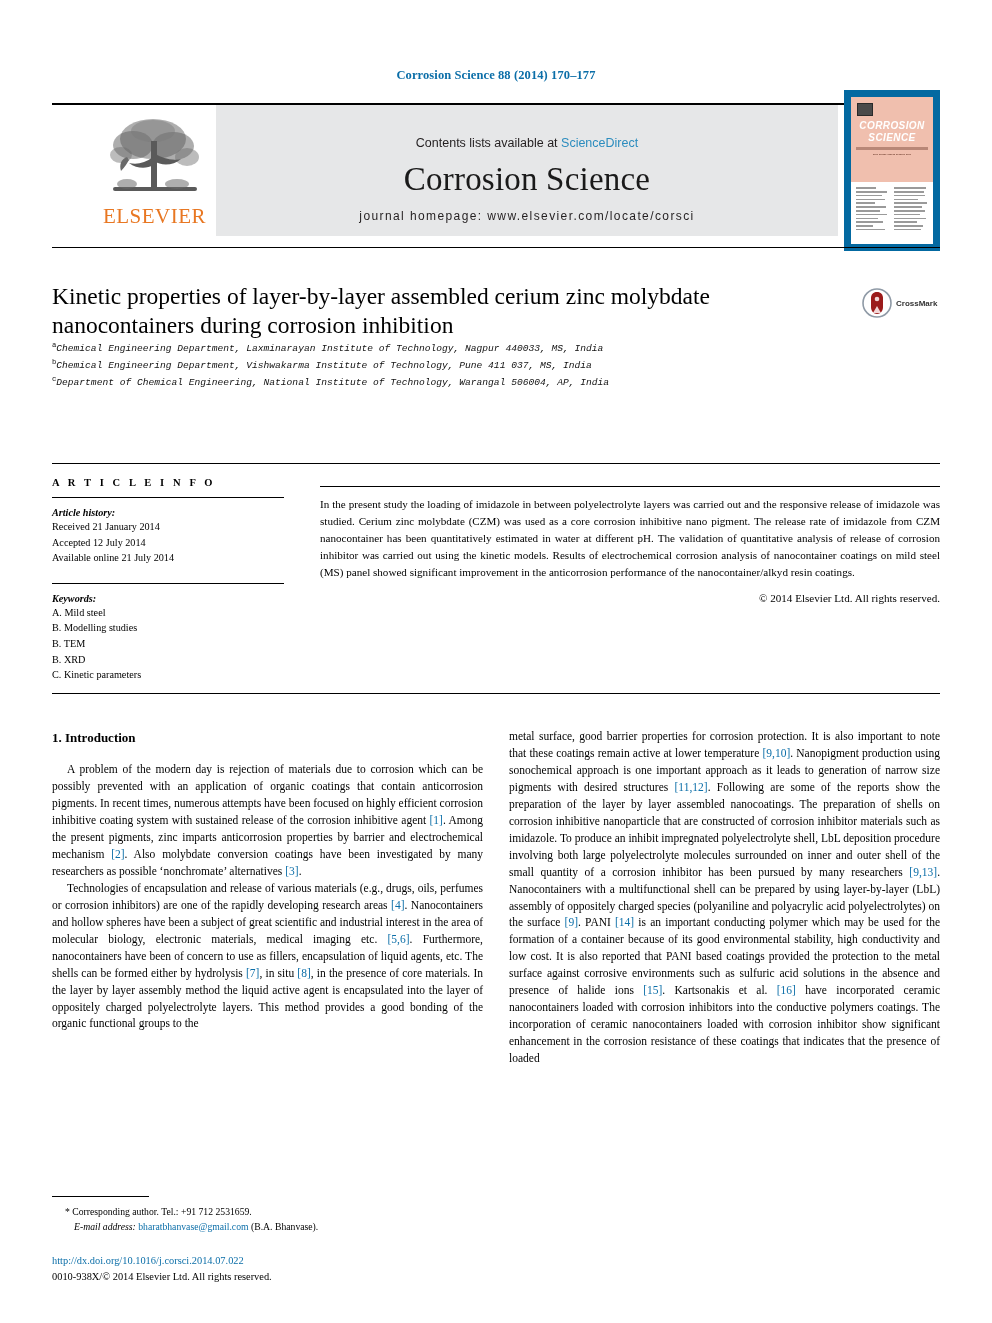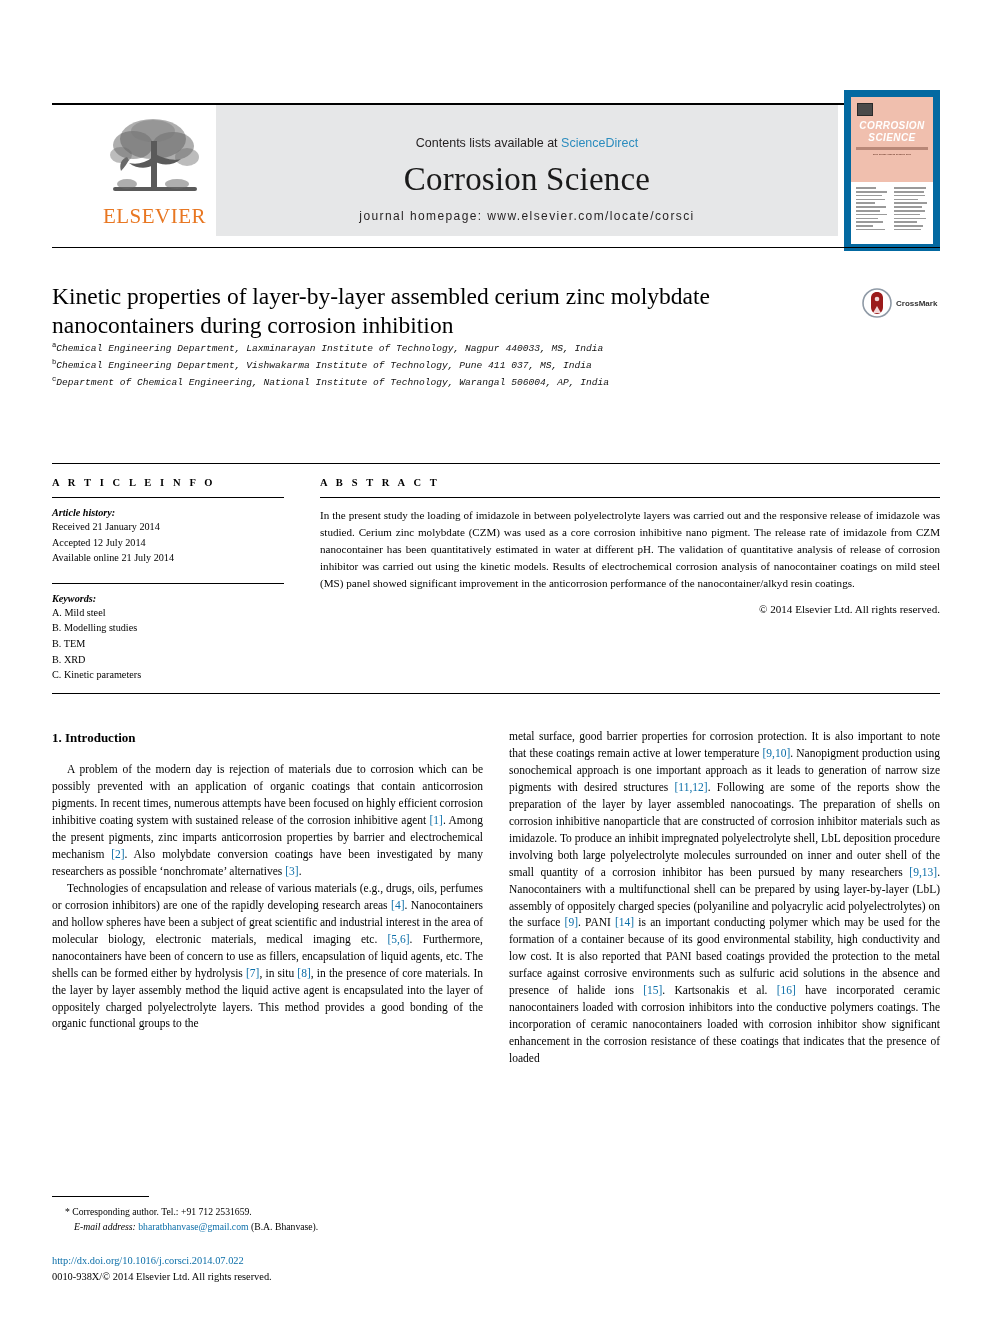"Corrosion Science 88 (2014) 170–177" div.running-head { html: none -> <div>Corrosion Science 88 (2014) 170–177</div> }
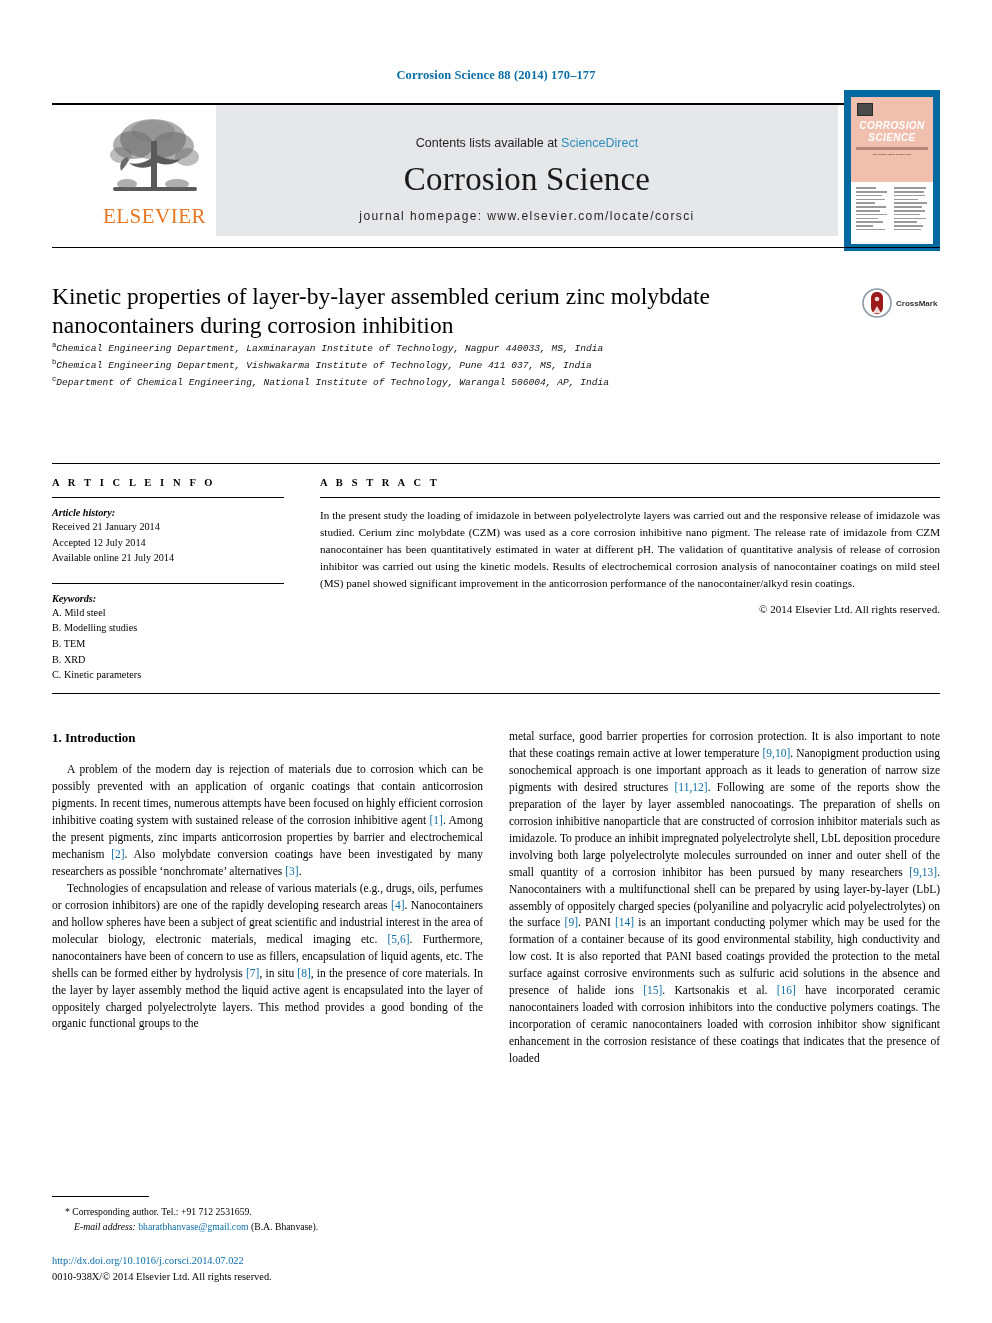"A B S T R" div.sec-head { html: <div>A B S T R A C T</div> -> none }
